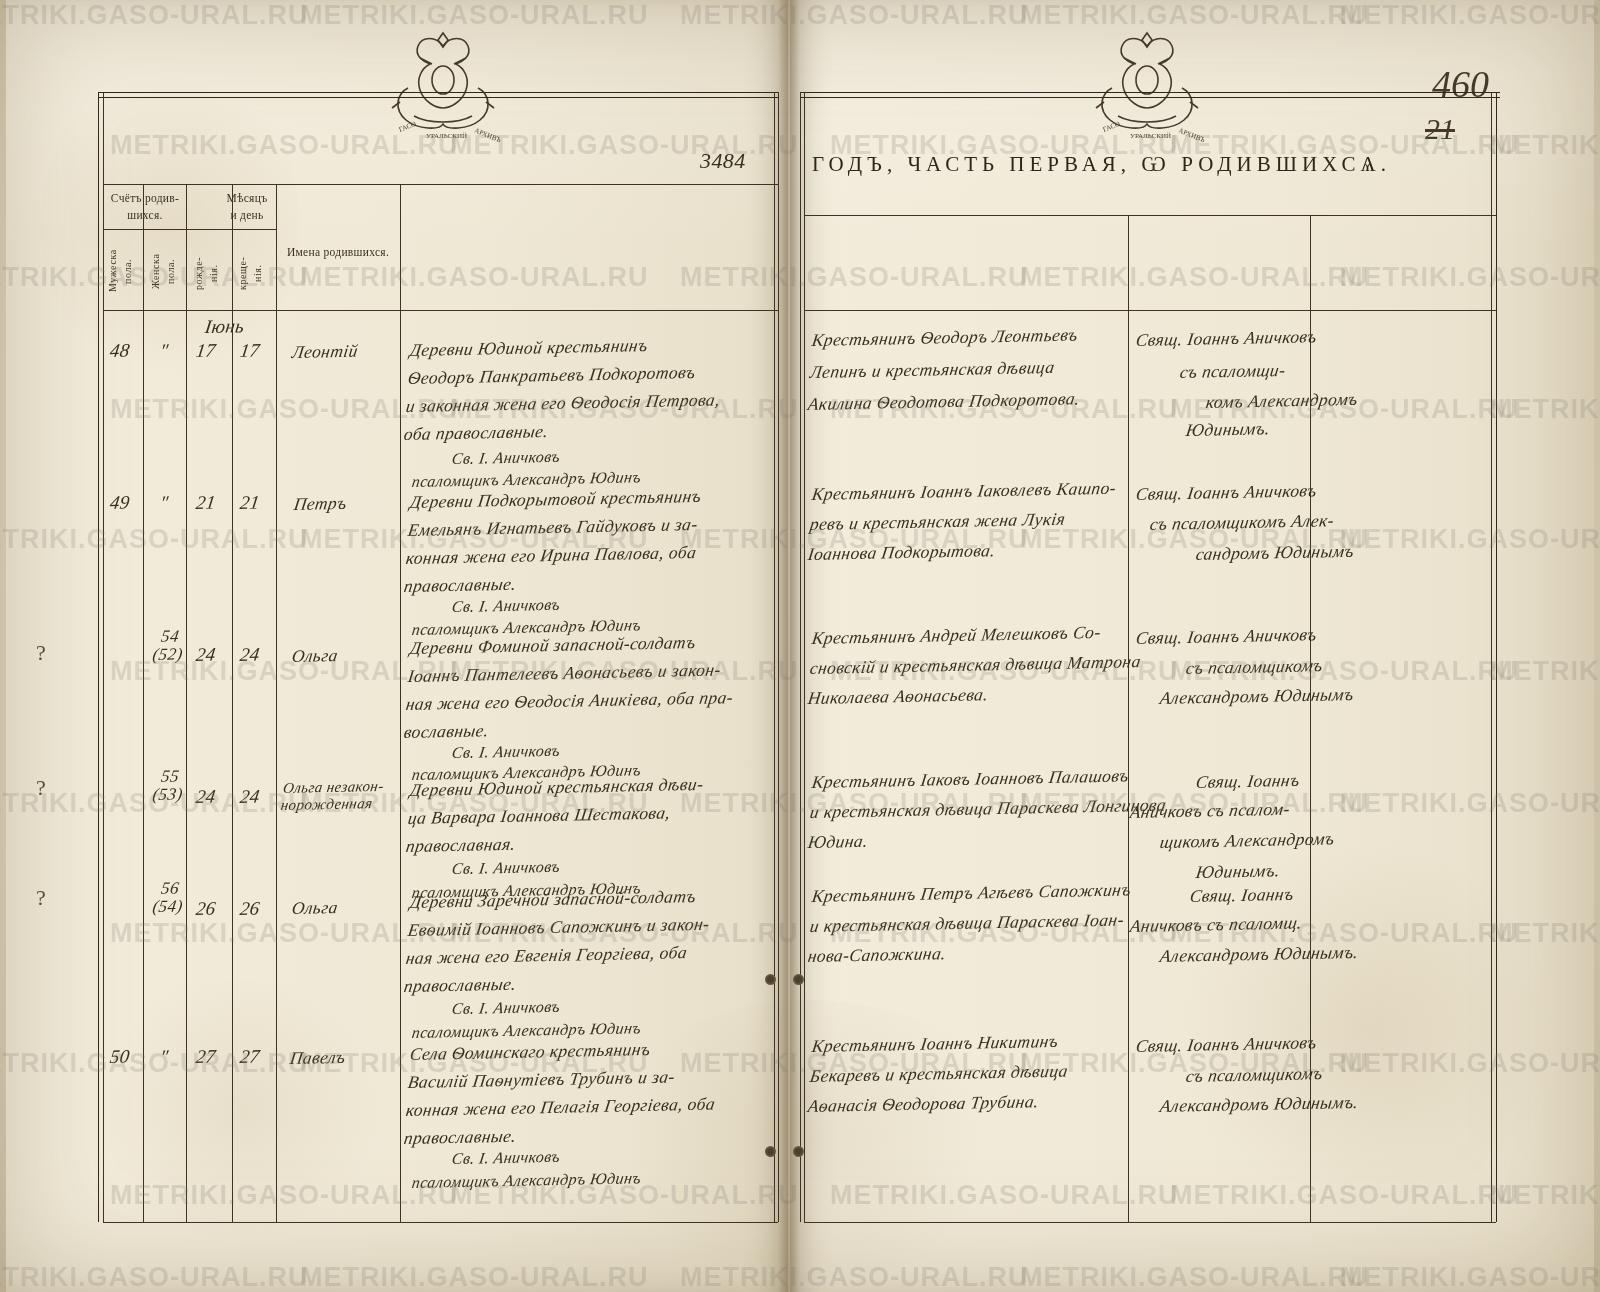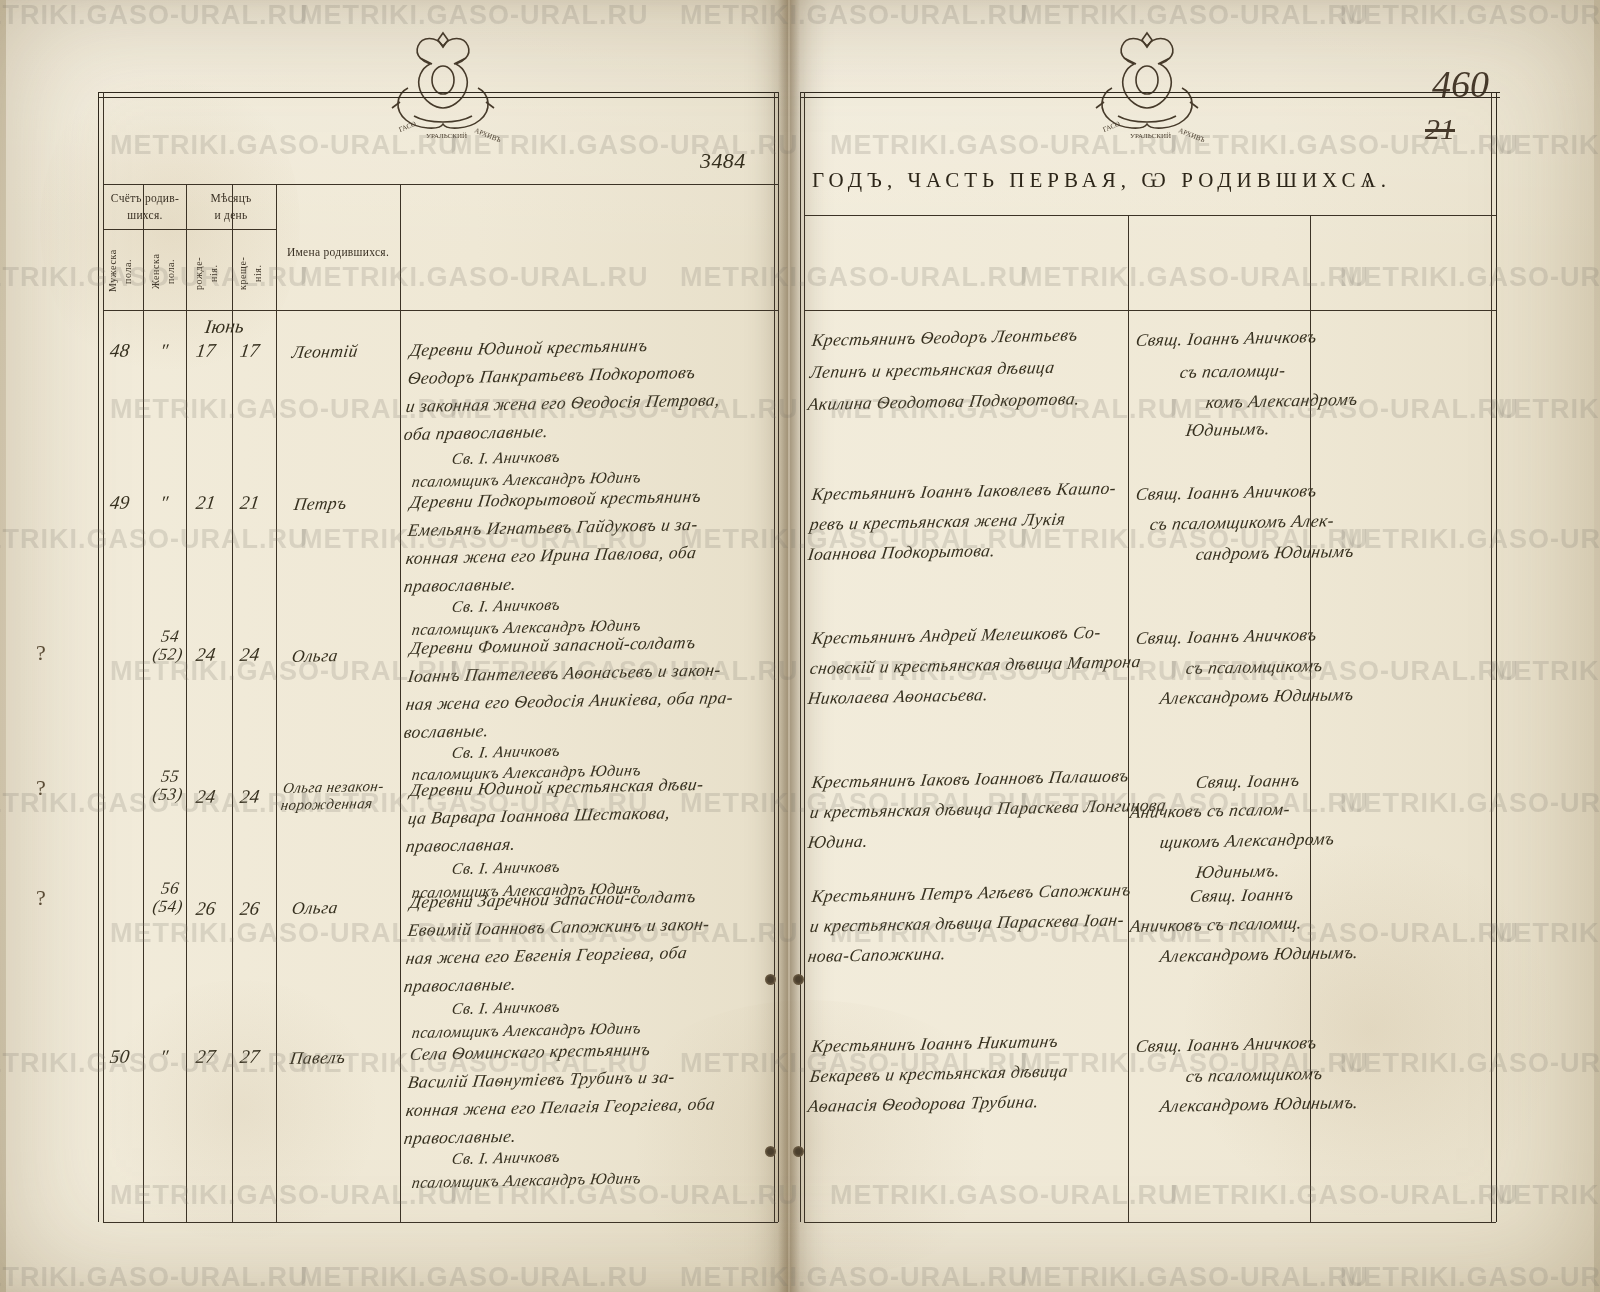"ГОДЪ, ЧАСТЬ ПЕРВАЯ, Ѡ РОДИВШИХСѦ." div.title-line { top: 168px -> 152px }
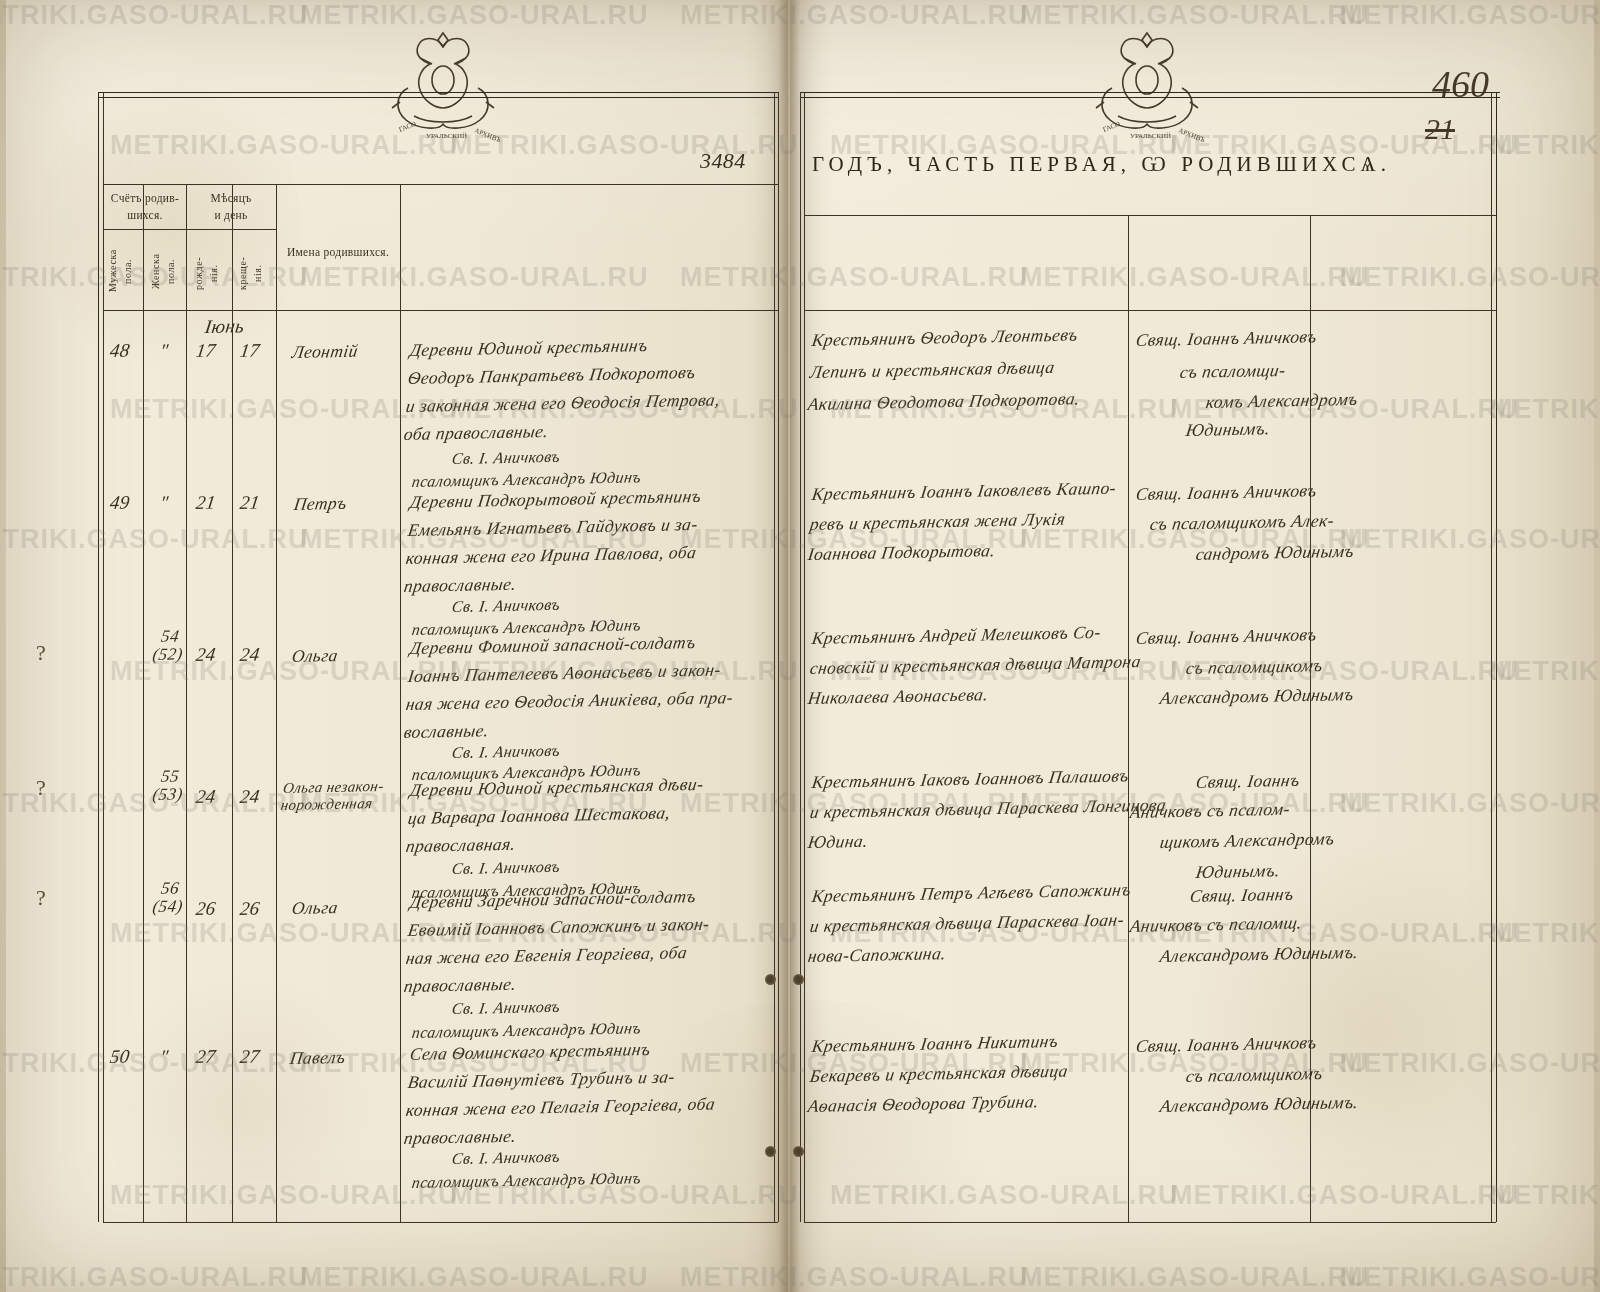"Мѣсяцъ" div.colhead { left: 188px -> 204px }
